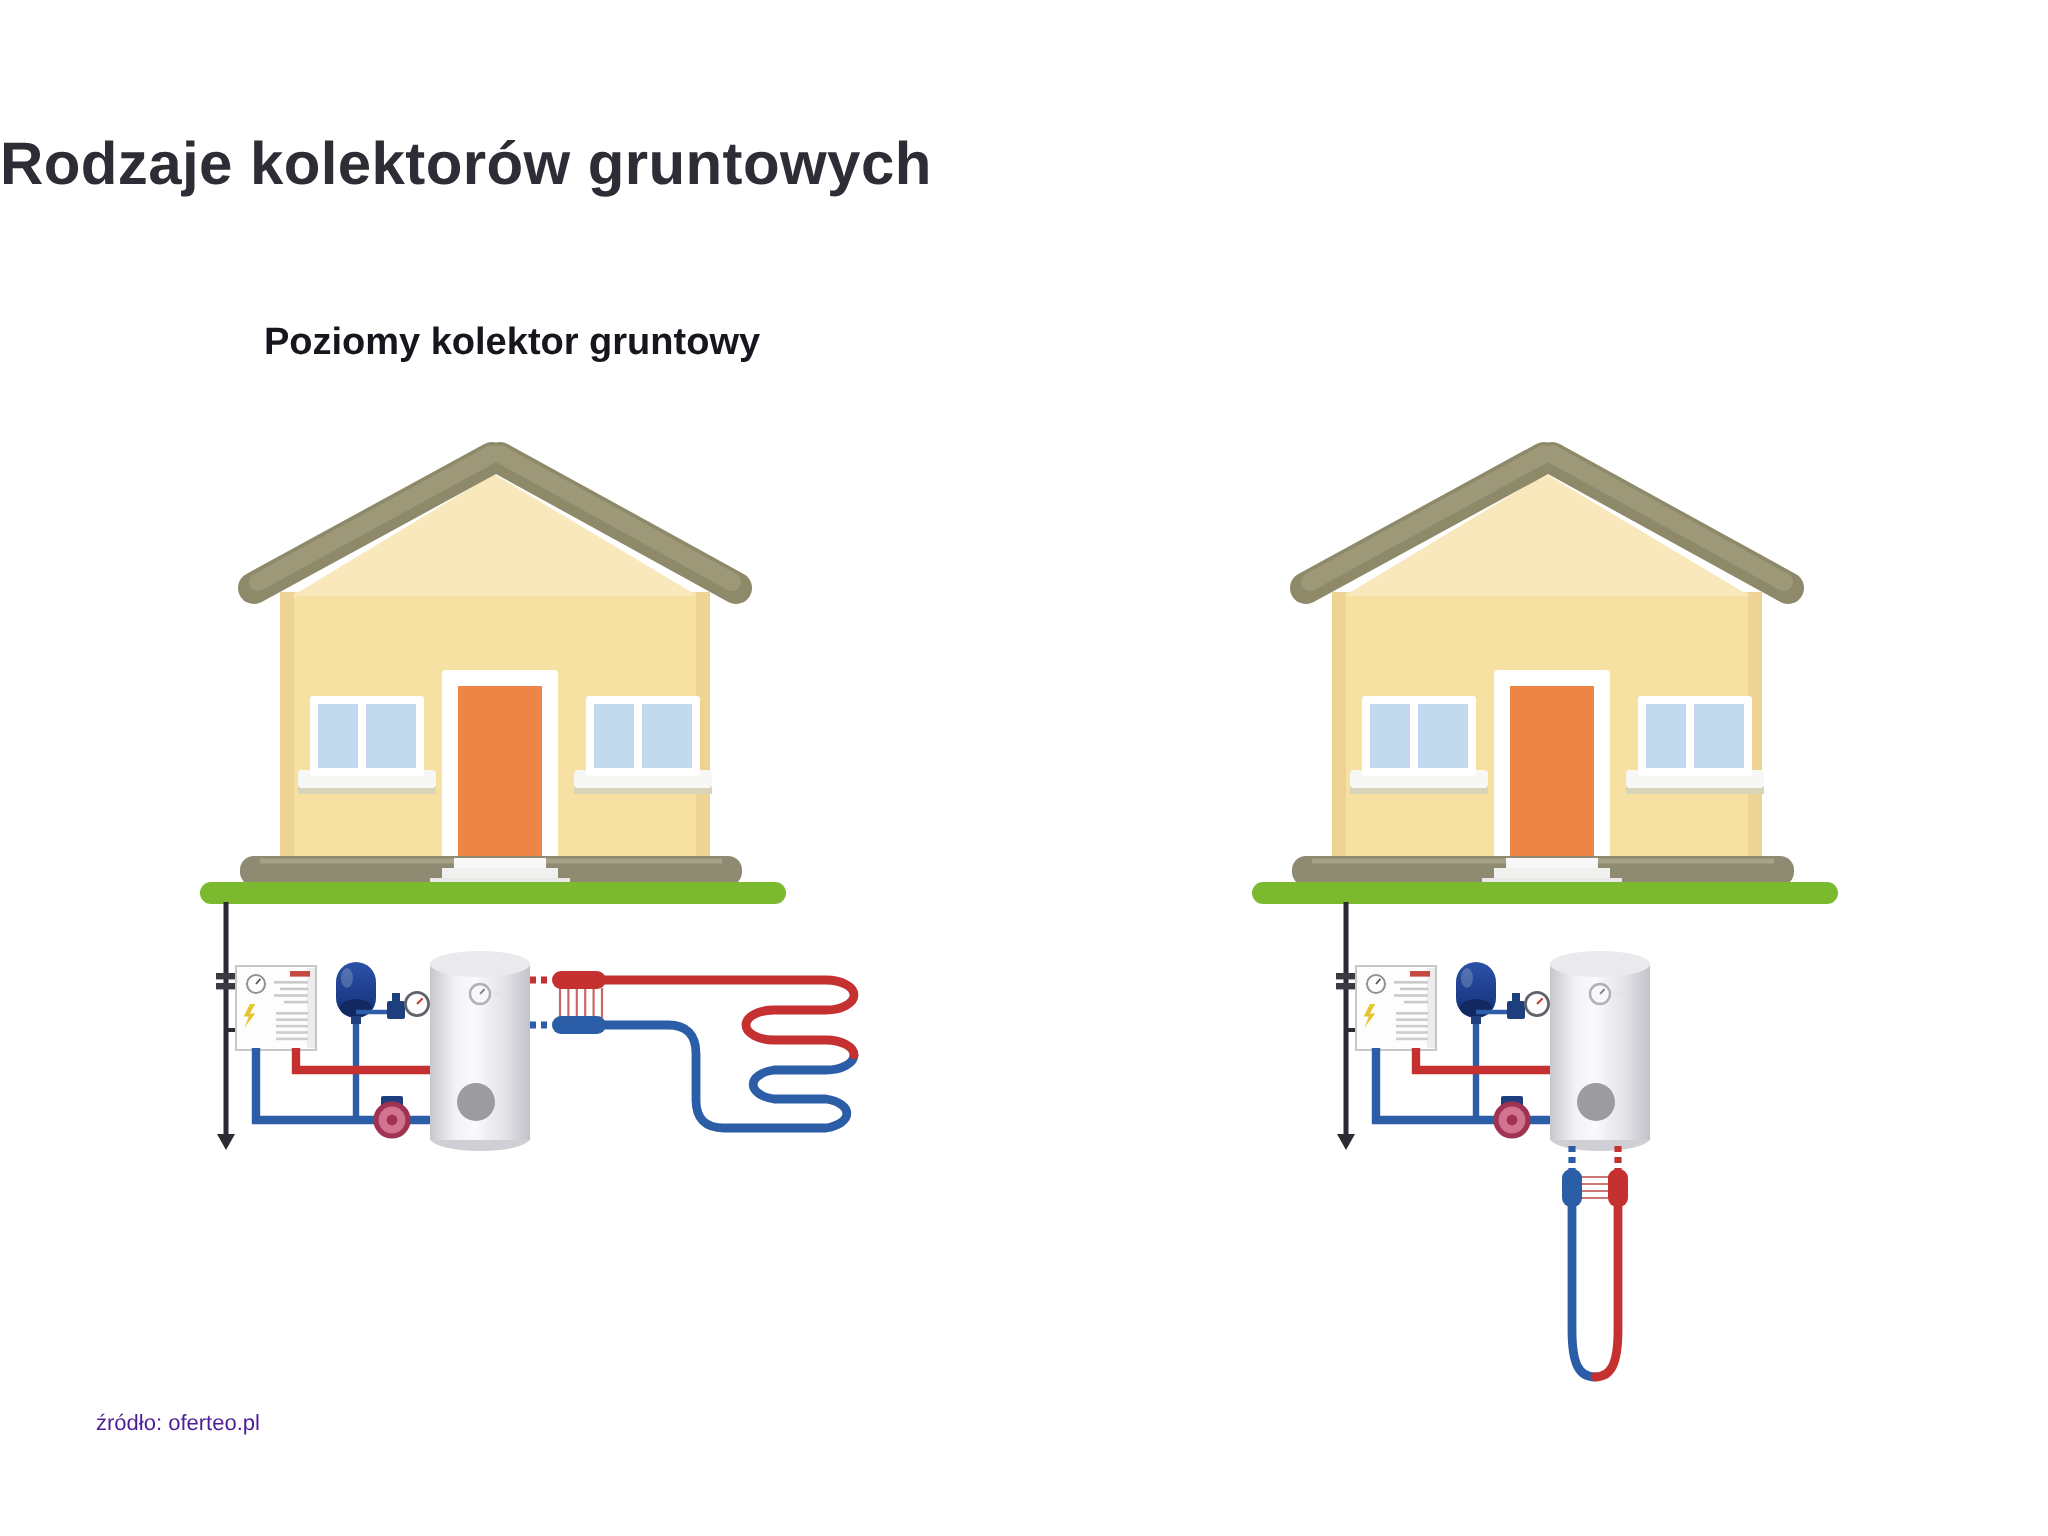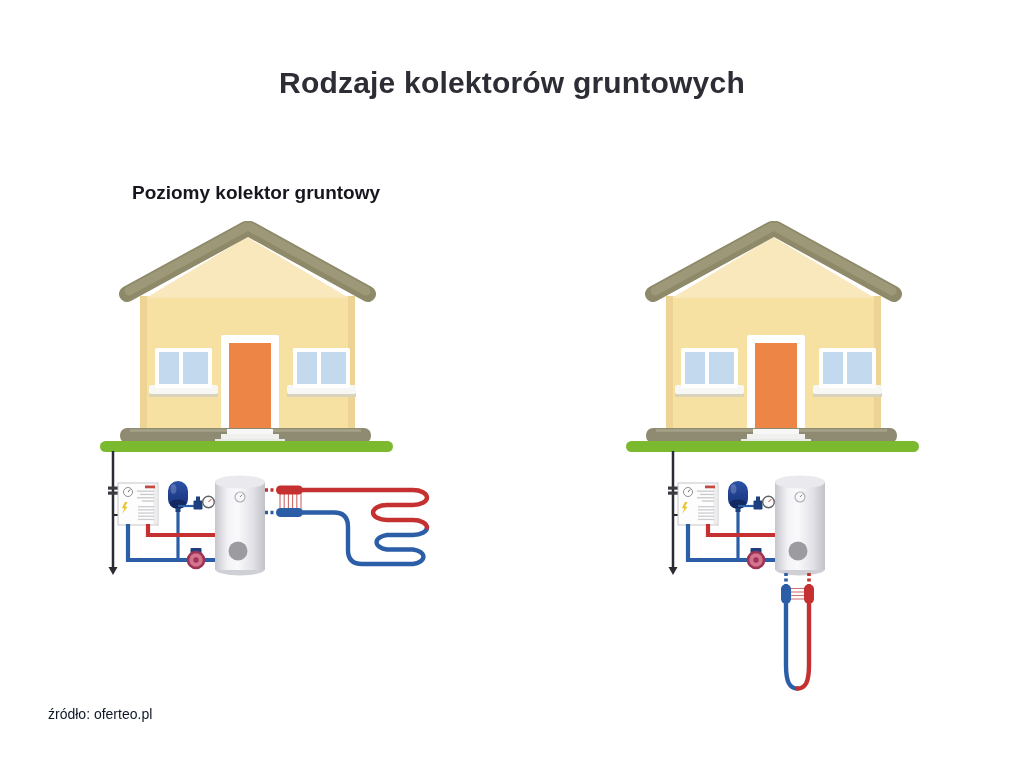"Rodzaje kolektorów gruntowych" .title { text-align: center -> left }
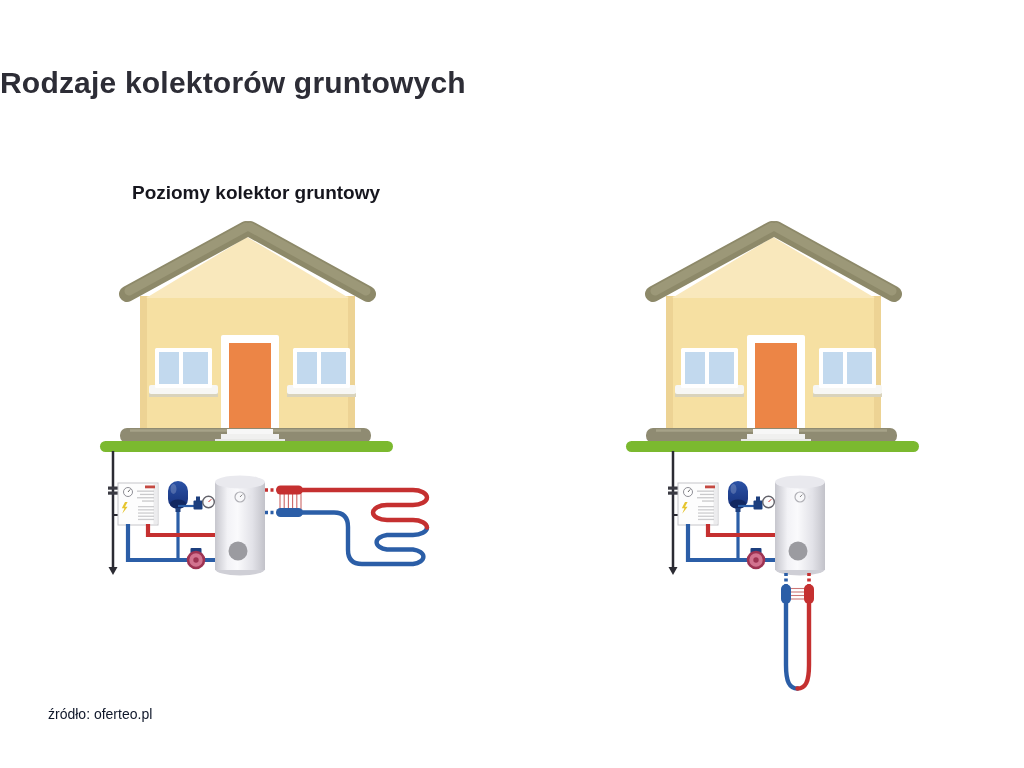"Poziomy kolektor gruntowy" .subtitle { margin-top: 21px -> none }
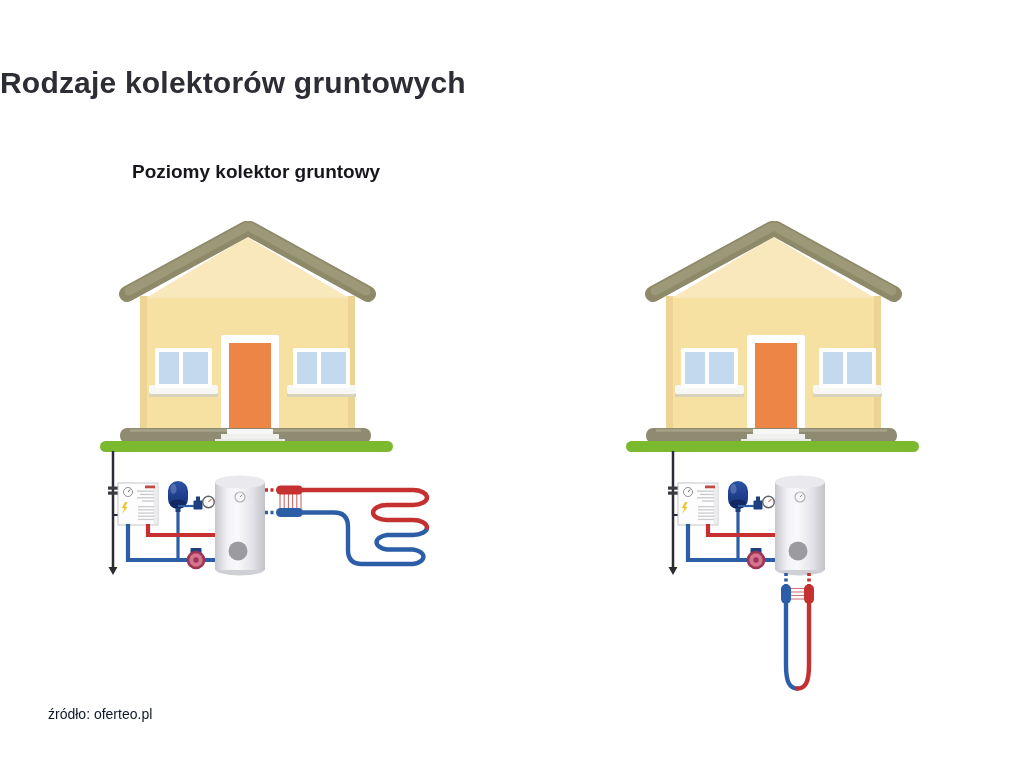"źródło: oferteo.pl" .credit { color: #0f172a -> #4c1d95; font-size: 14px -> 11px }
